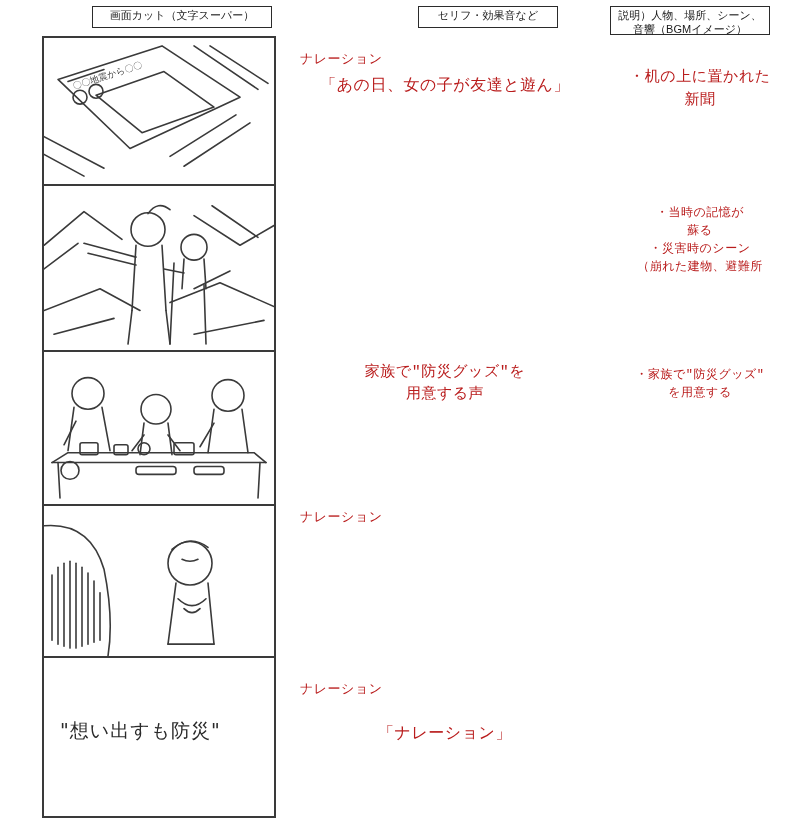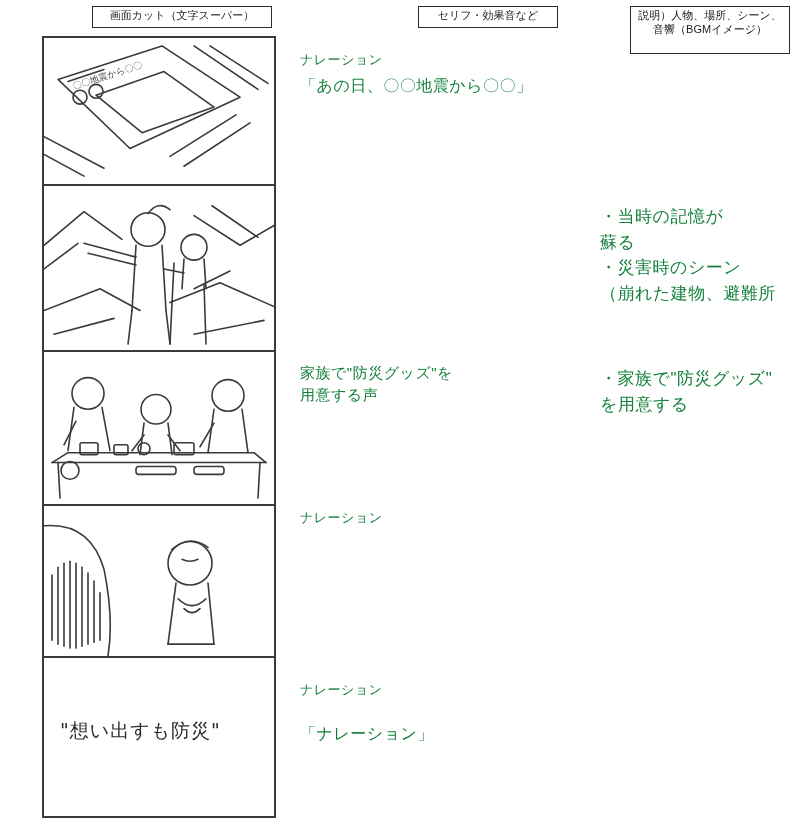"説明）人物、場所、シーン、音響（BGMイメージ）" #head-desc { height: 48px -> 29px; margin-left: 20px -> none }
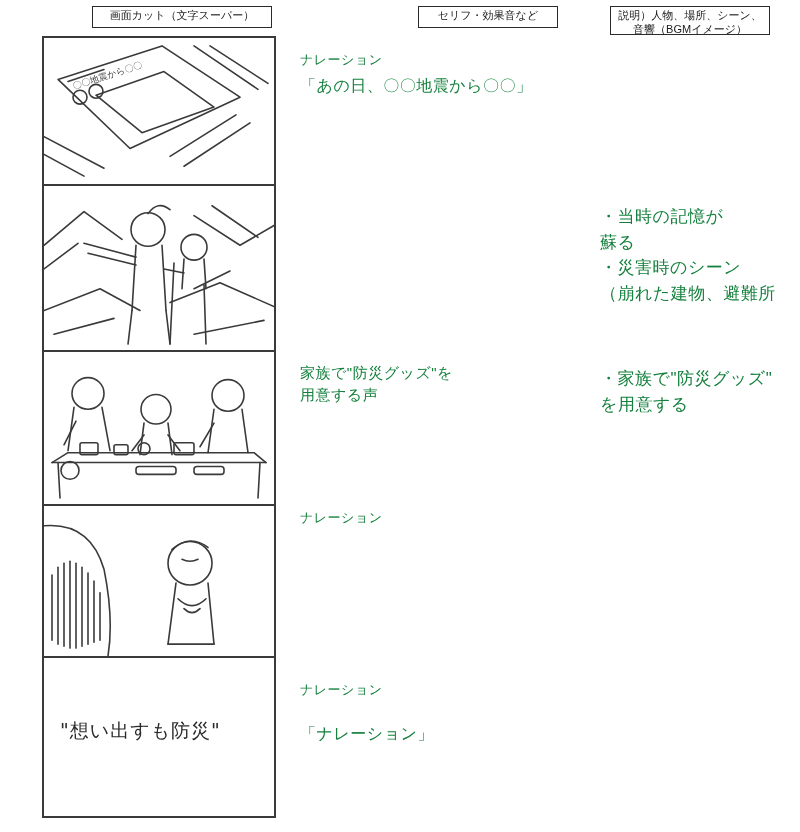"ナレーション" .hand { color: #15803d -> #b91c1c; font-family: Liberation Sans, sans-serif -> Liberation Mono, monospace; text-align: none -> center }
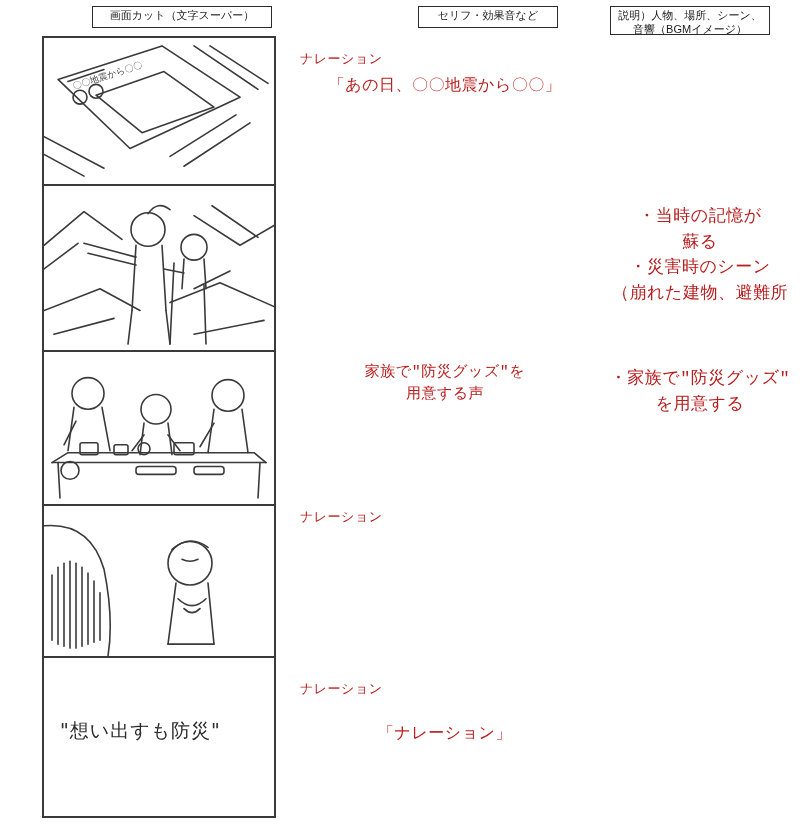"「あの日、〇〇地震から〇〇」" div.hand { text: 〇〇地震から〇〇 -> 女の子が友達と遊ん }
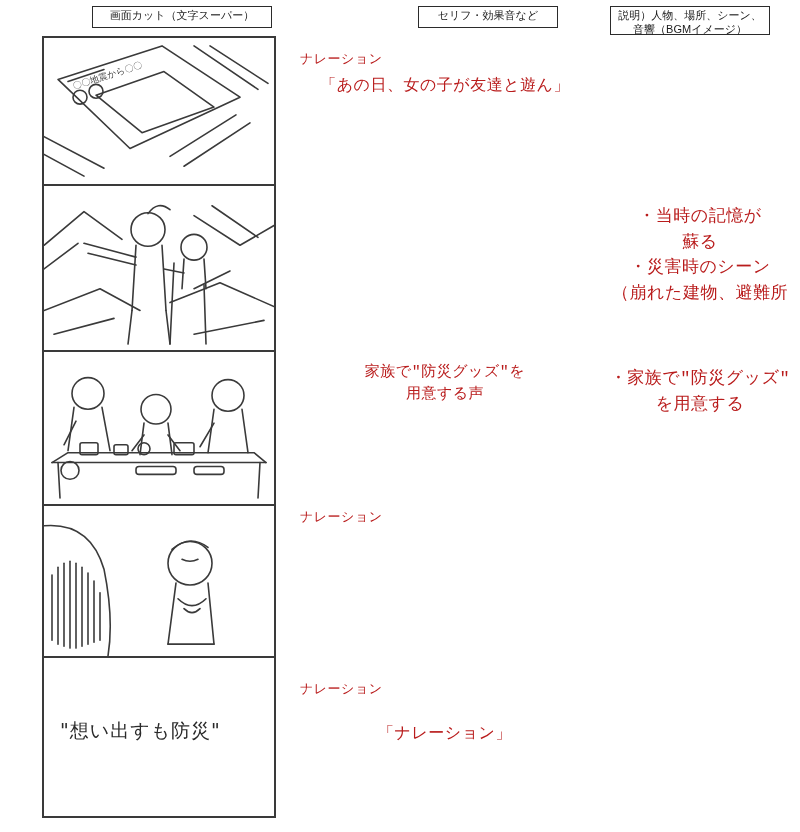"・机の上に置かれた" div.hand { html: none -> <div>・机の上に置かれた 新聞</div> }
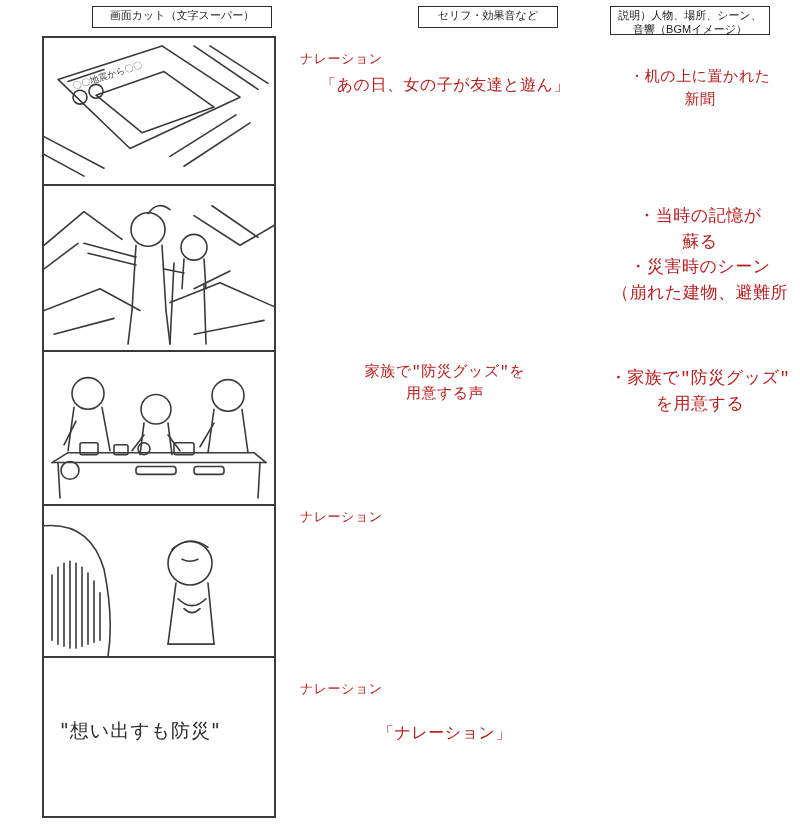"・当時の記憶が" .hand.small { font-size: 17px -> 12px }
